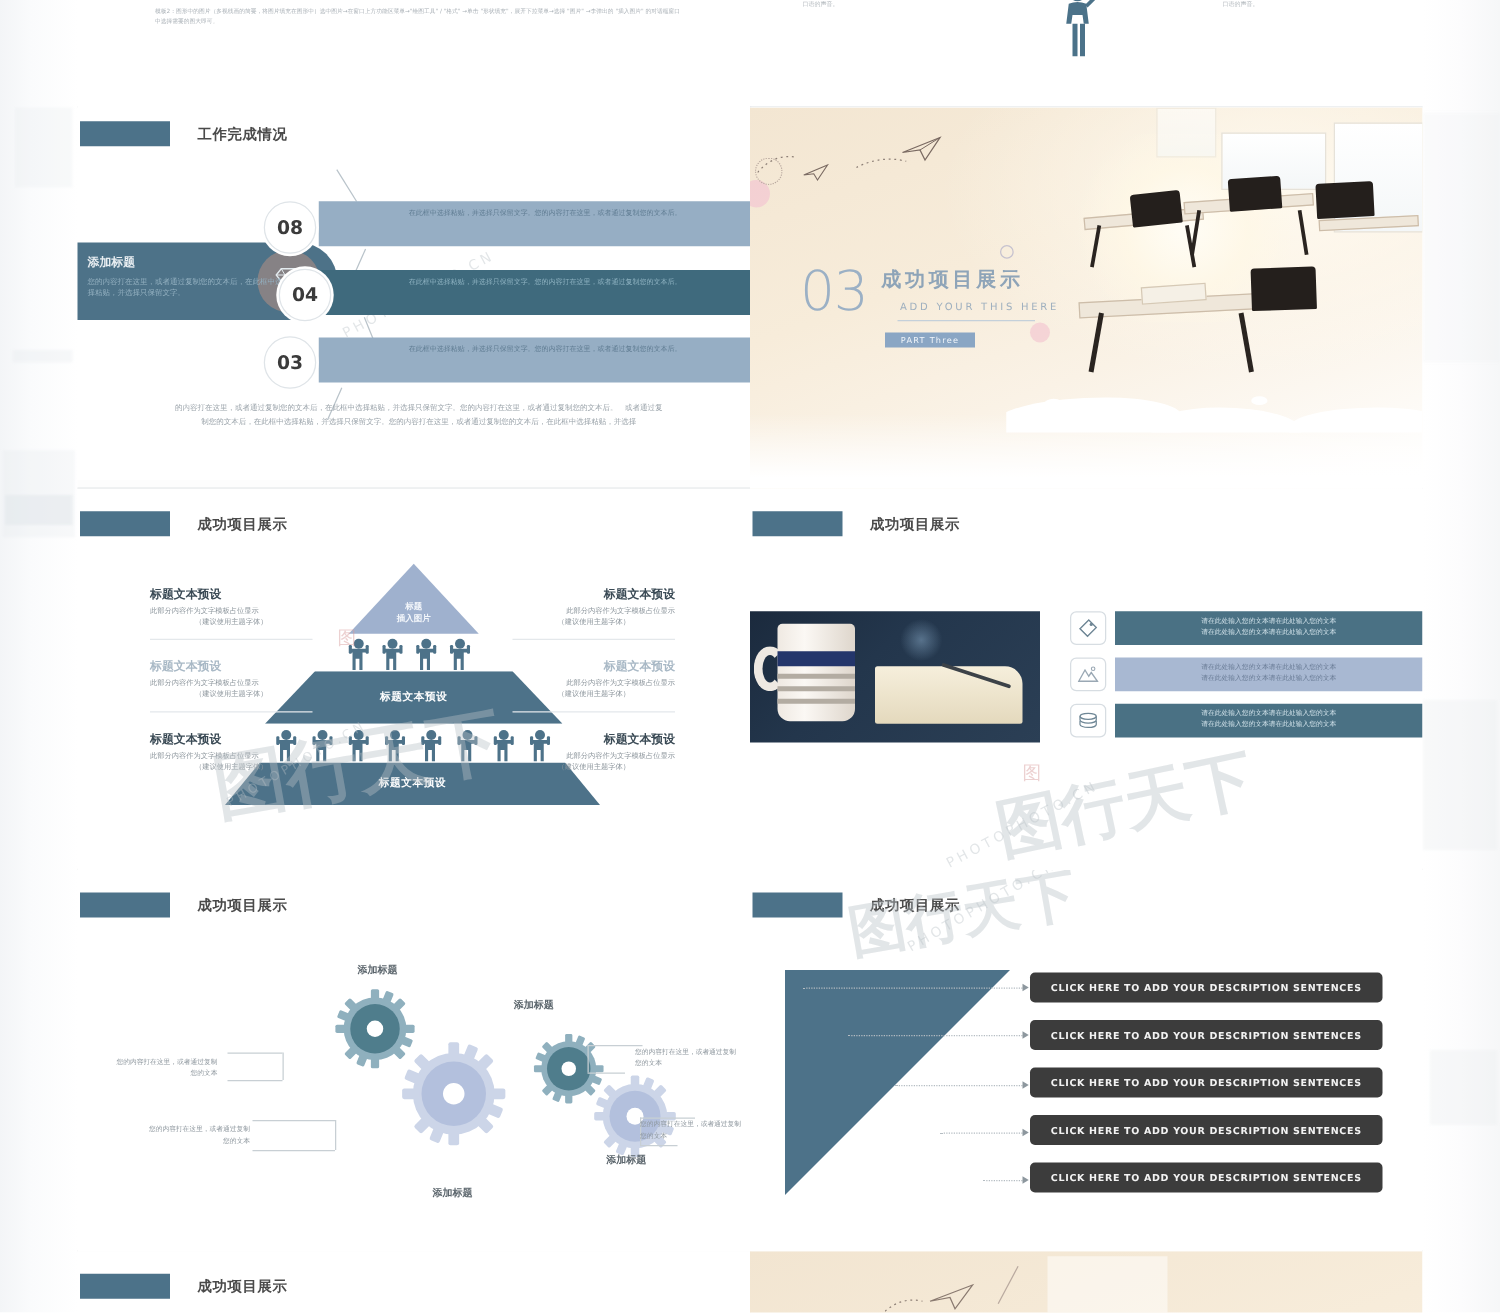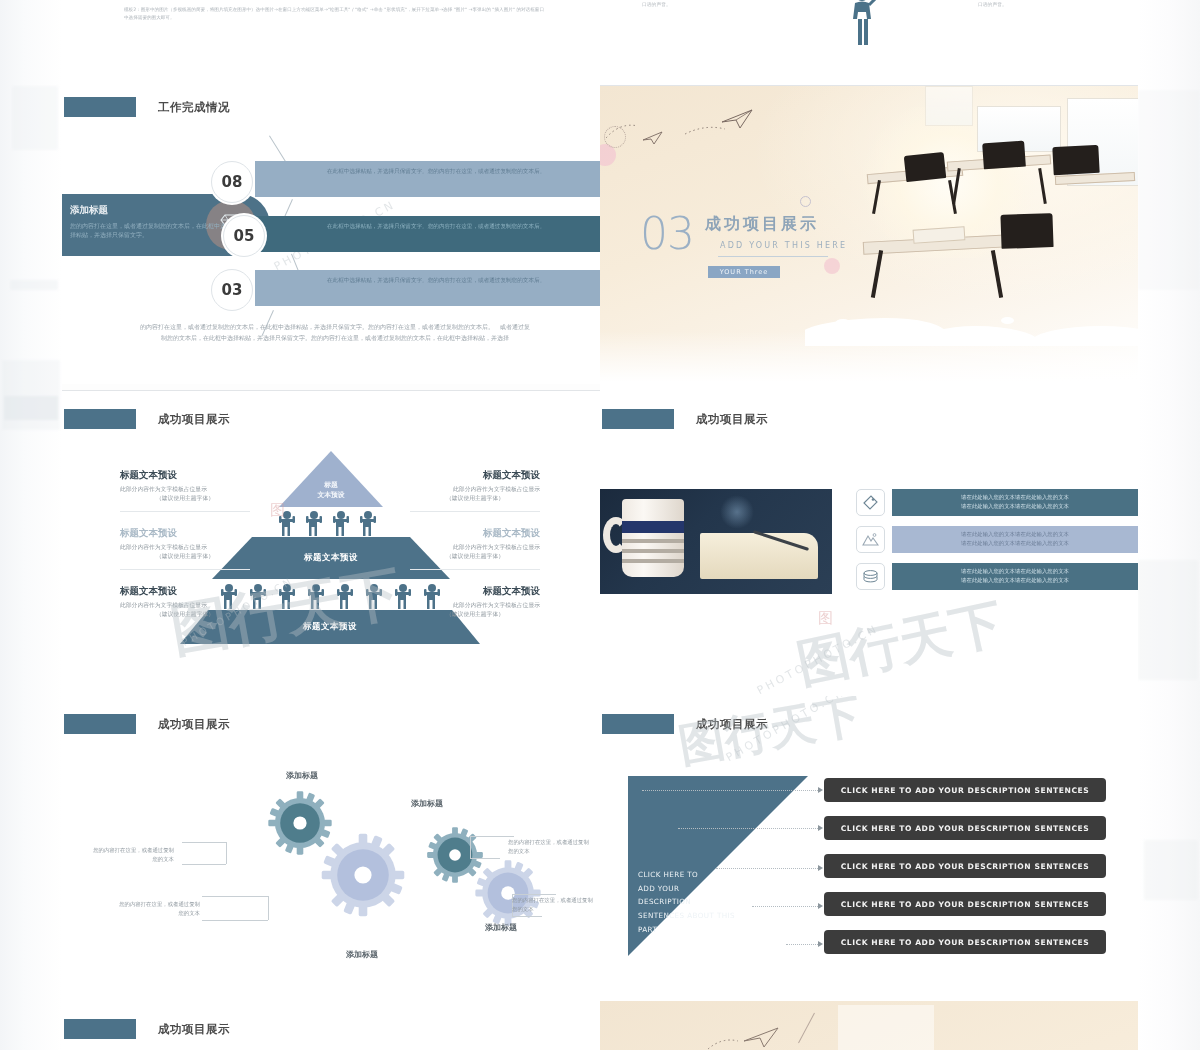"05" div.num { text: 05 -> 04 }
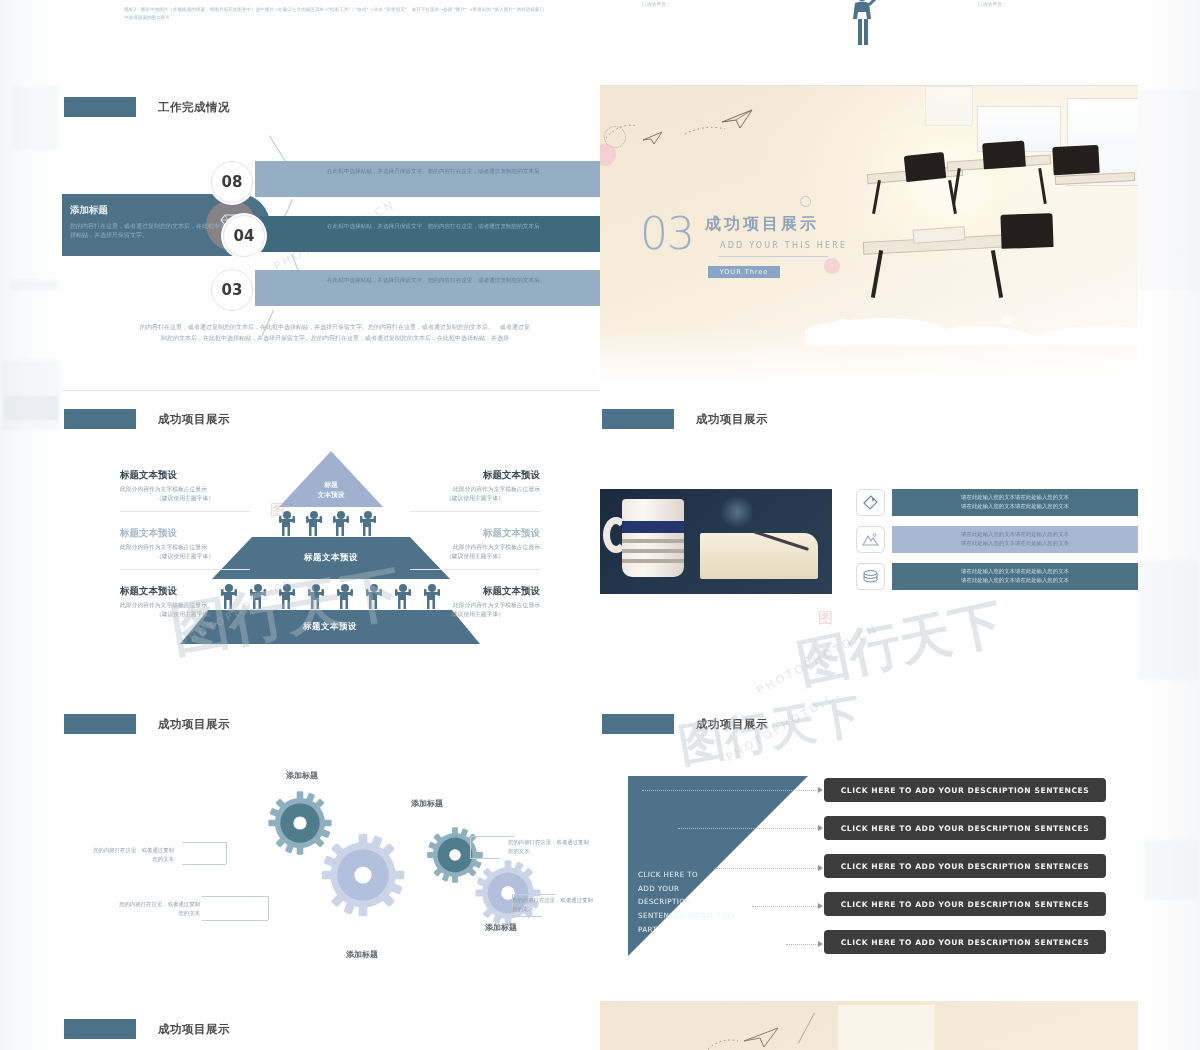"YOUR Three" div.chip { text: YOUR -> PART }
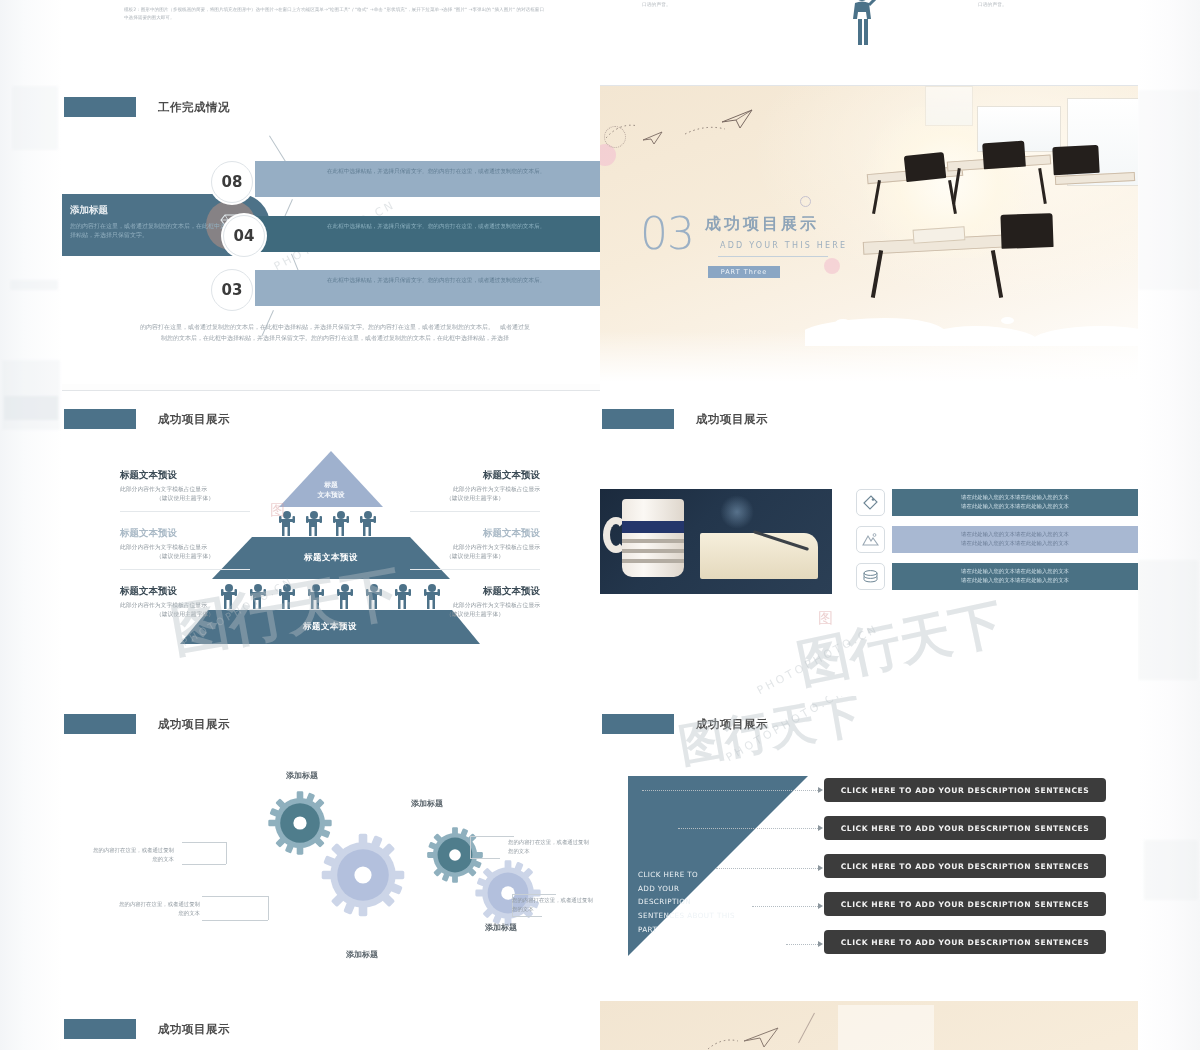"标题" div.tipcap { text: 文本预设 -> 插入图片 }
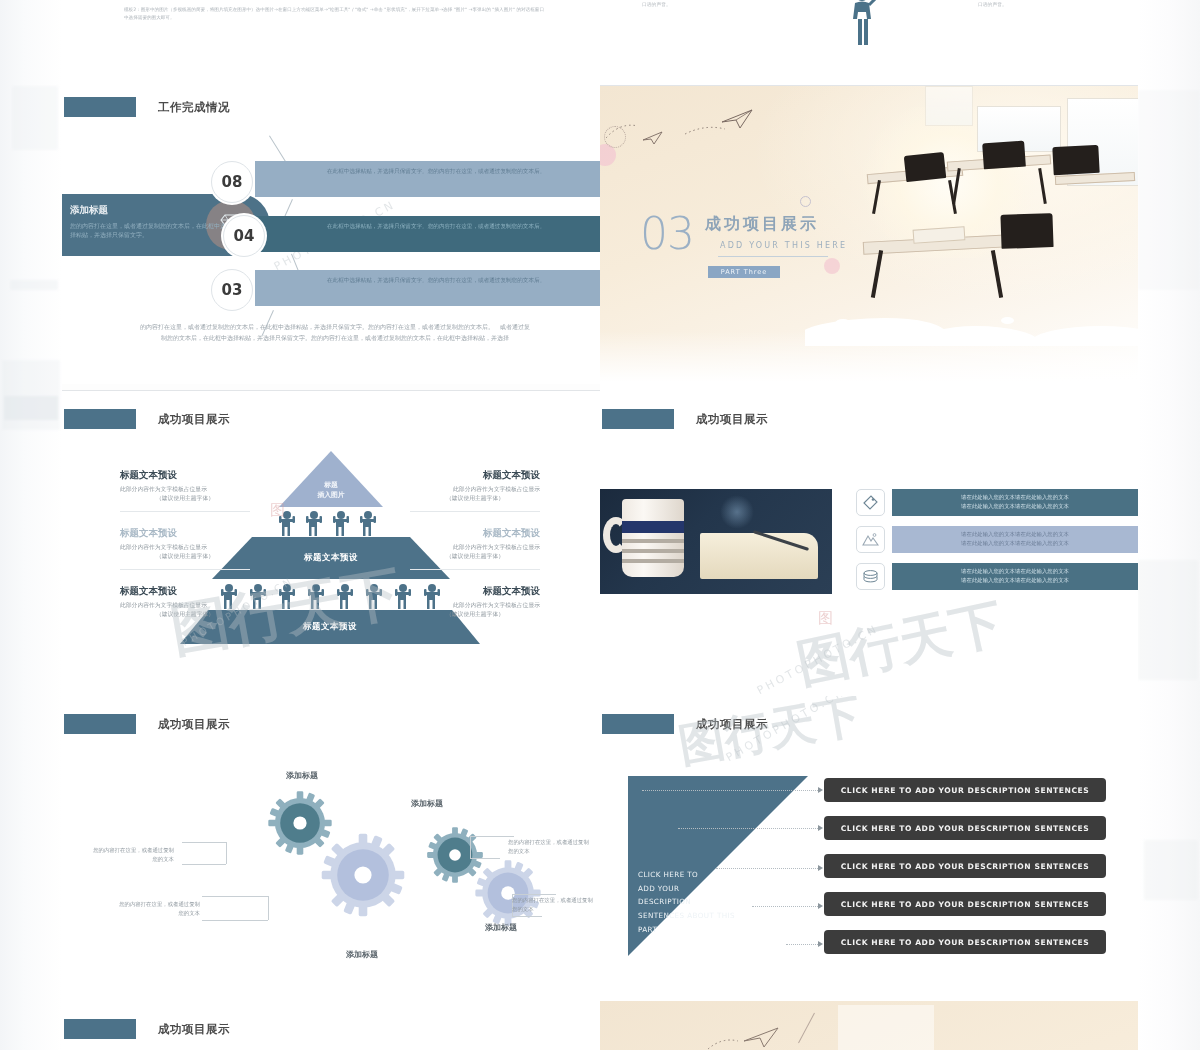"CLICK HERE TO" div.tritext { html: <div>CLICK HERE TO ADD YOUR DESCRIPTION SENTENCES ABOUT THIS PART</div> -> none }
